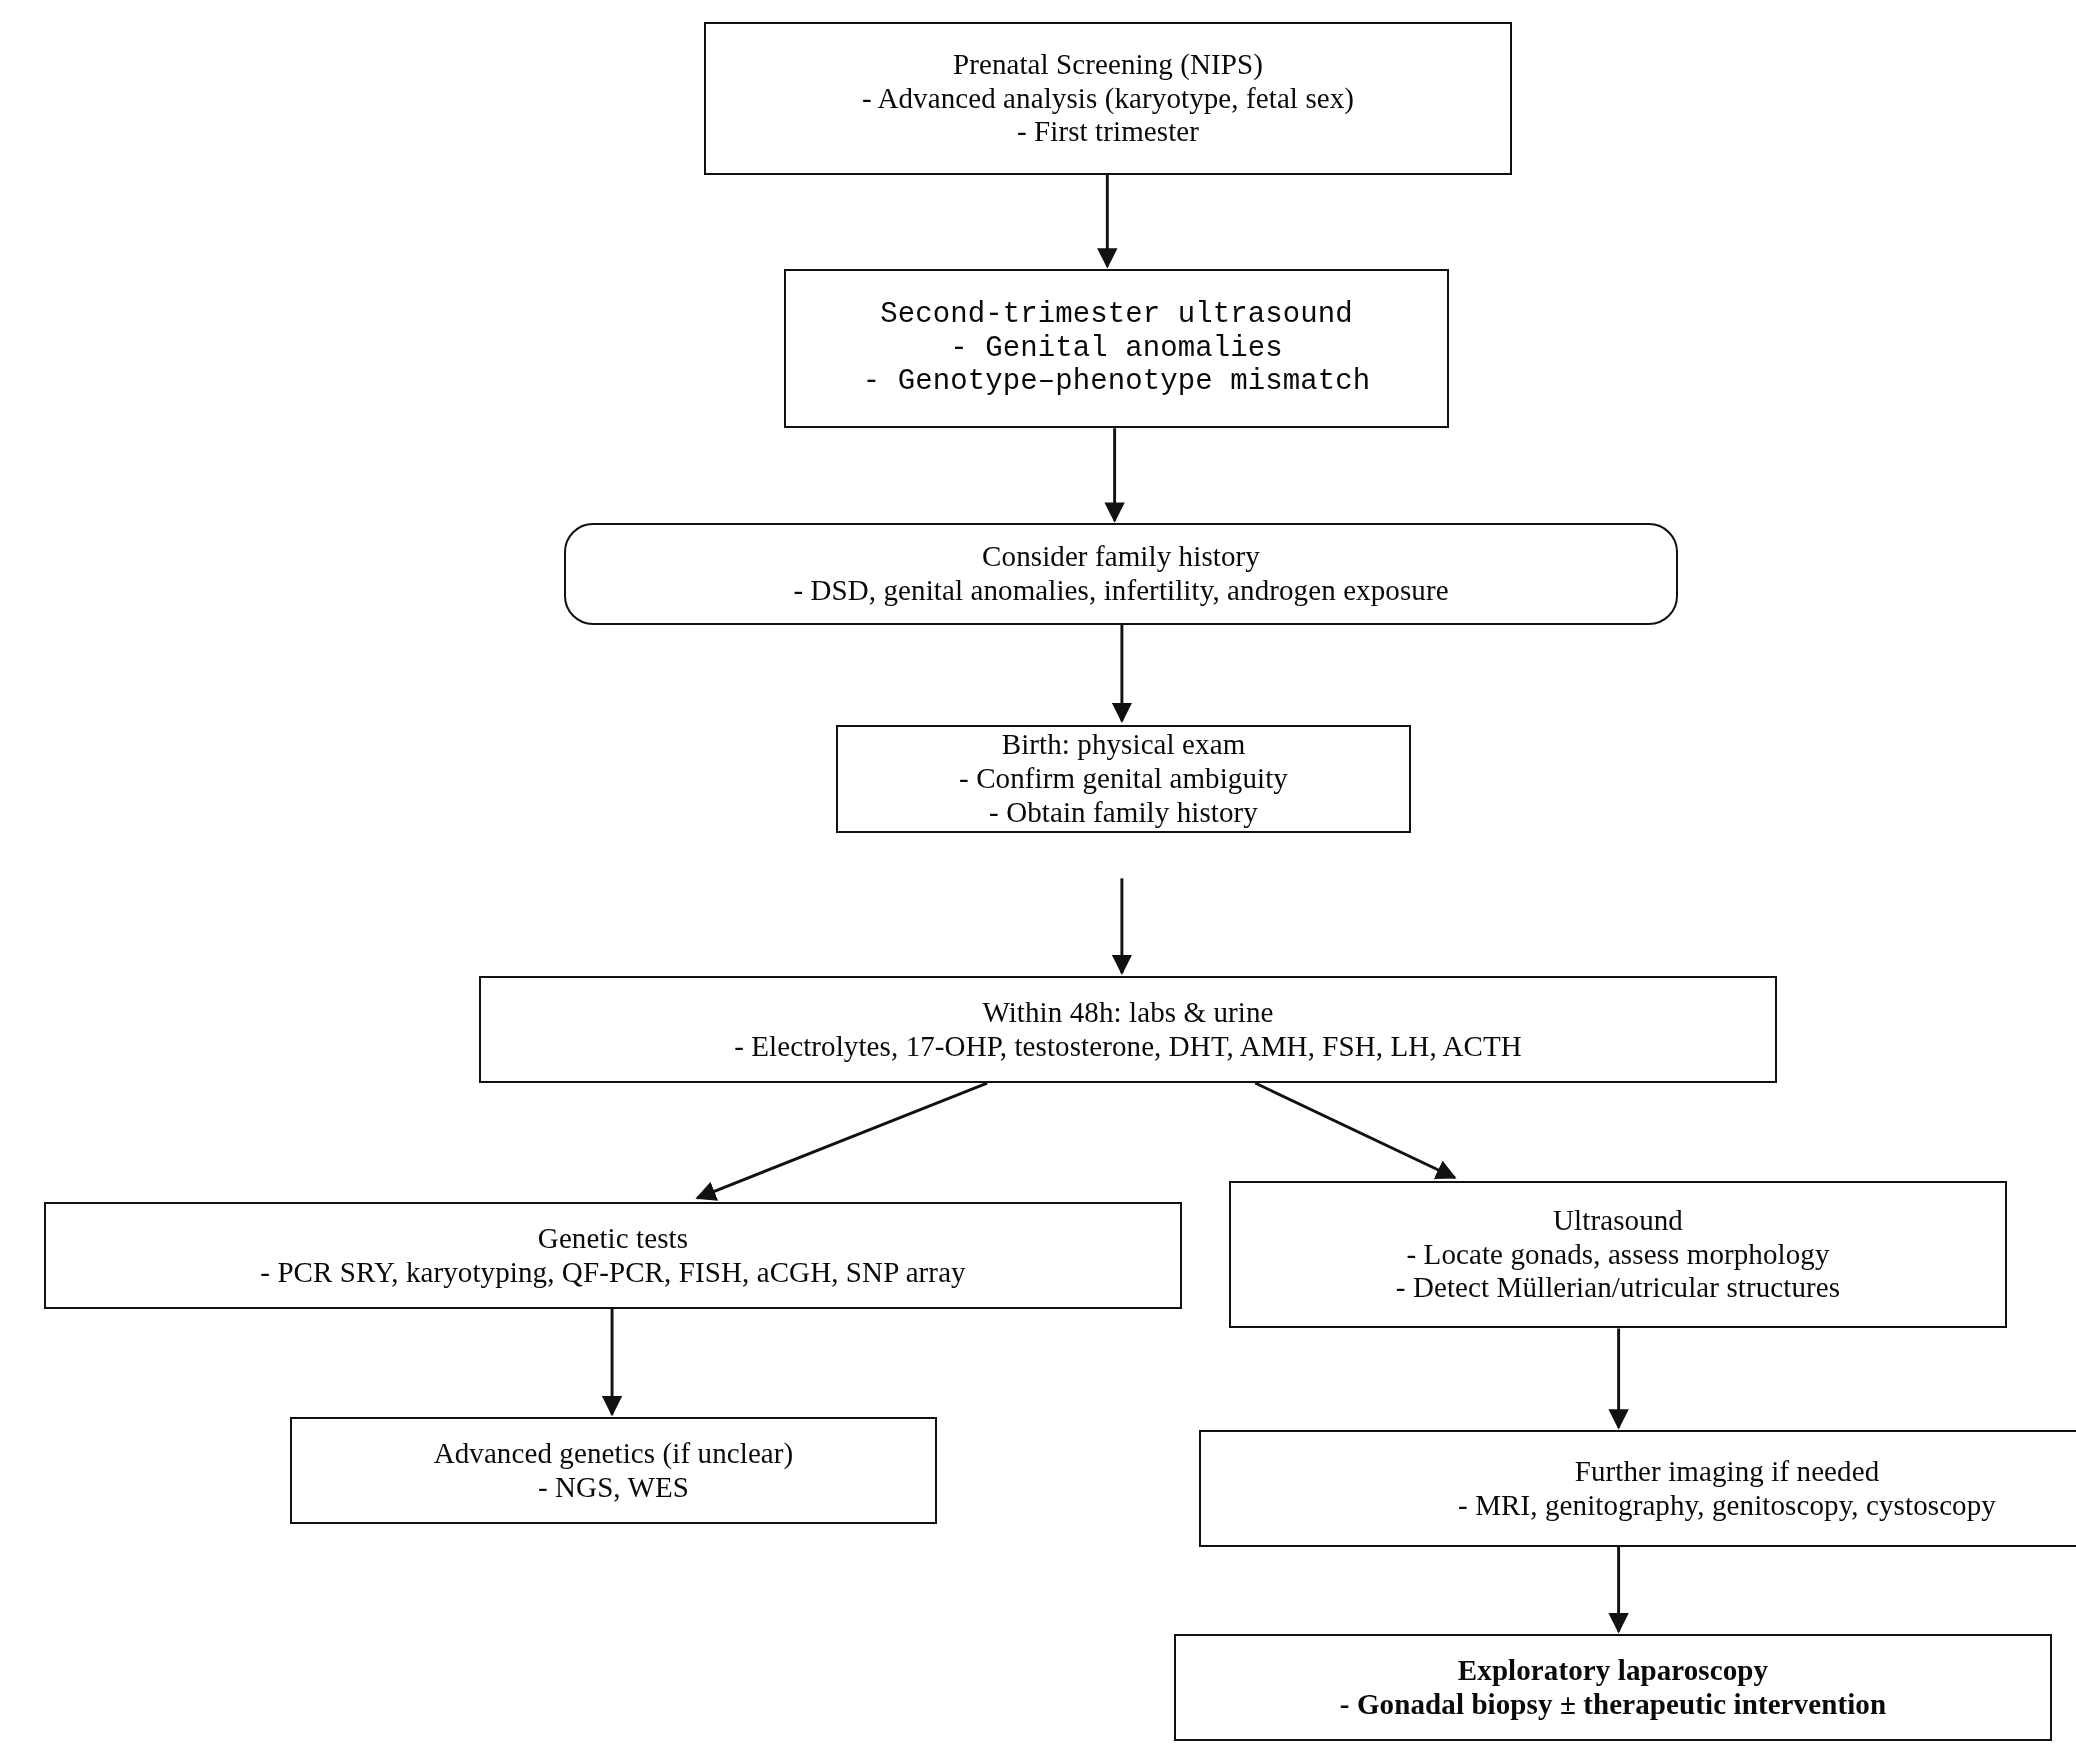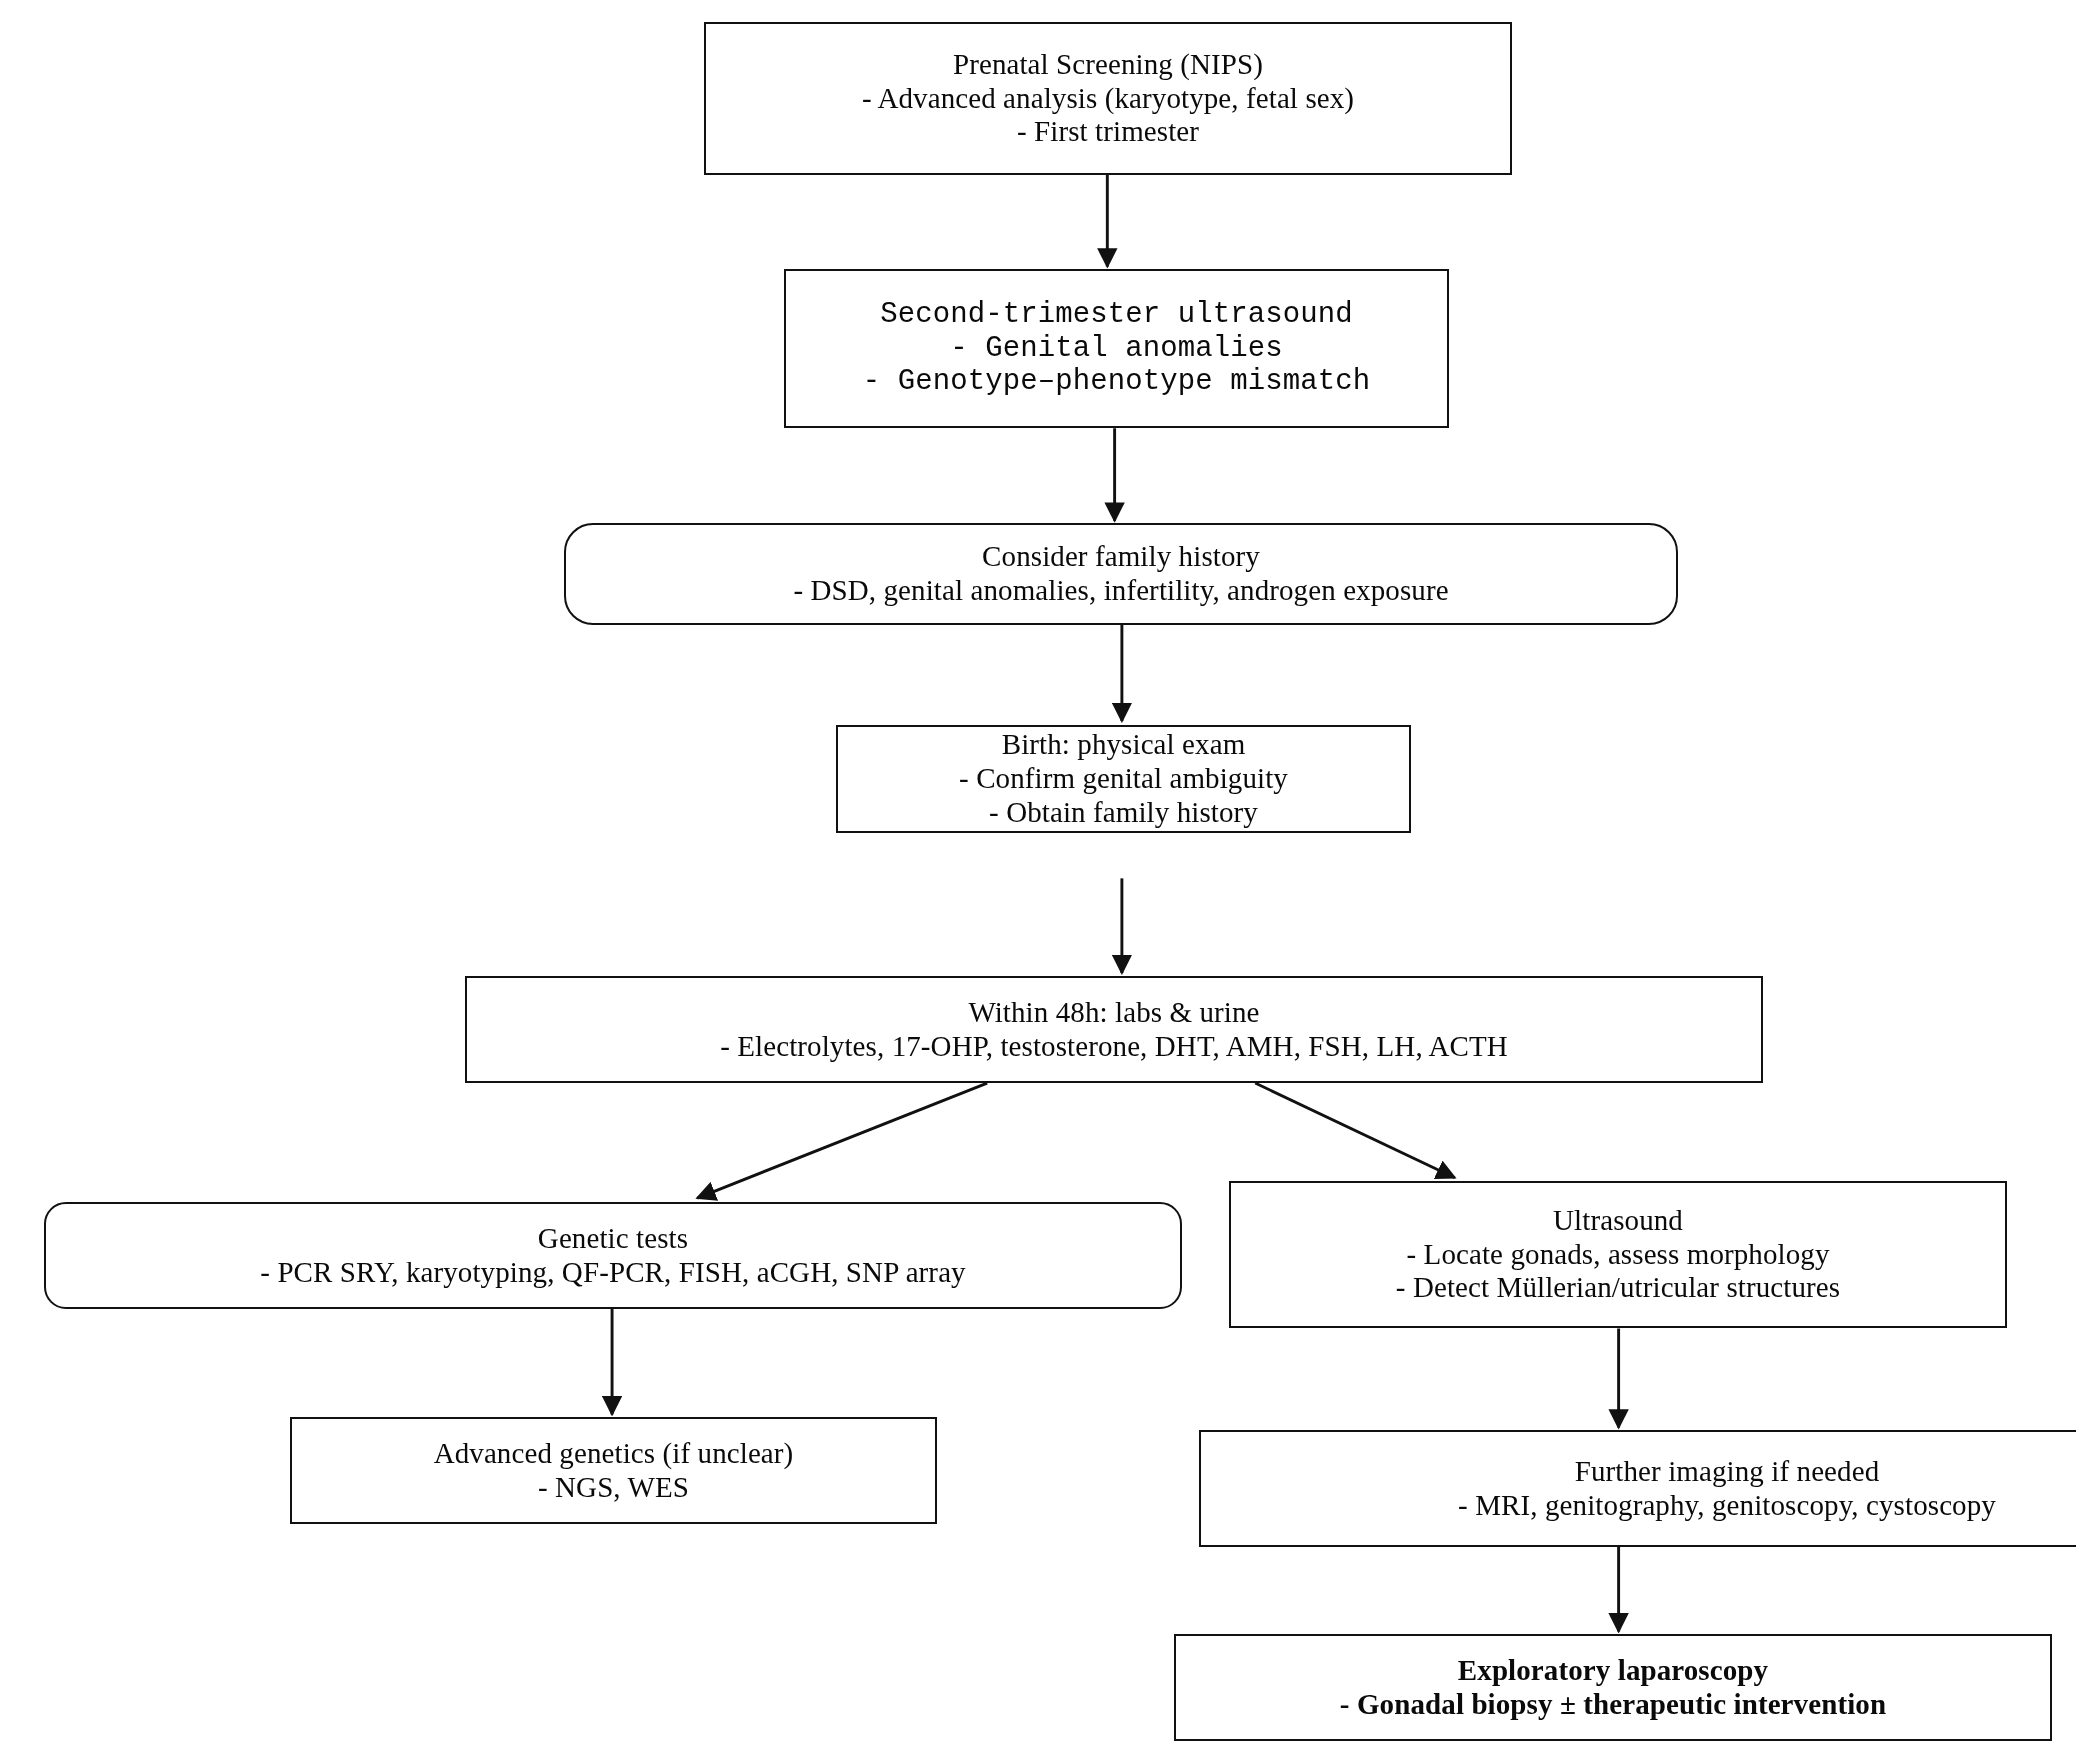"Within 48h: labs & urine" div.node { left: 465px -> 479px }
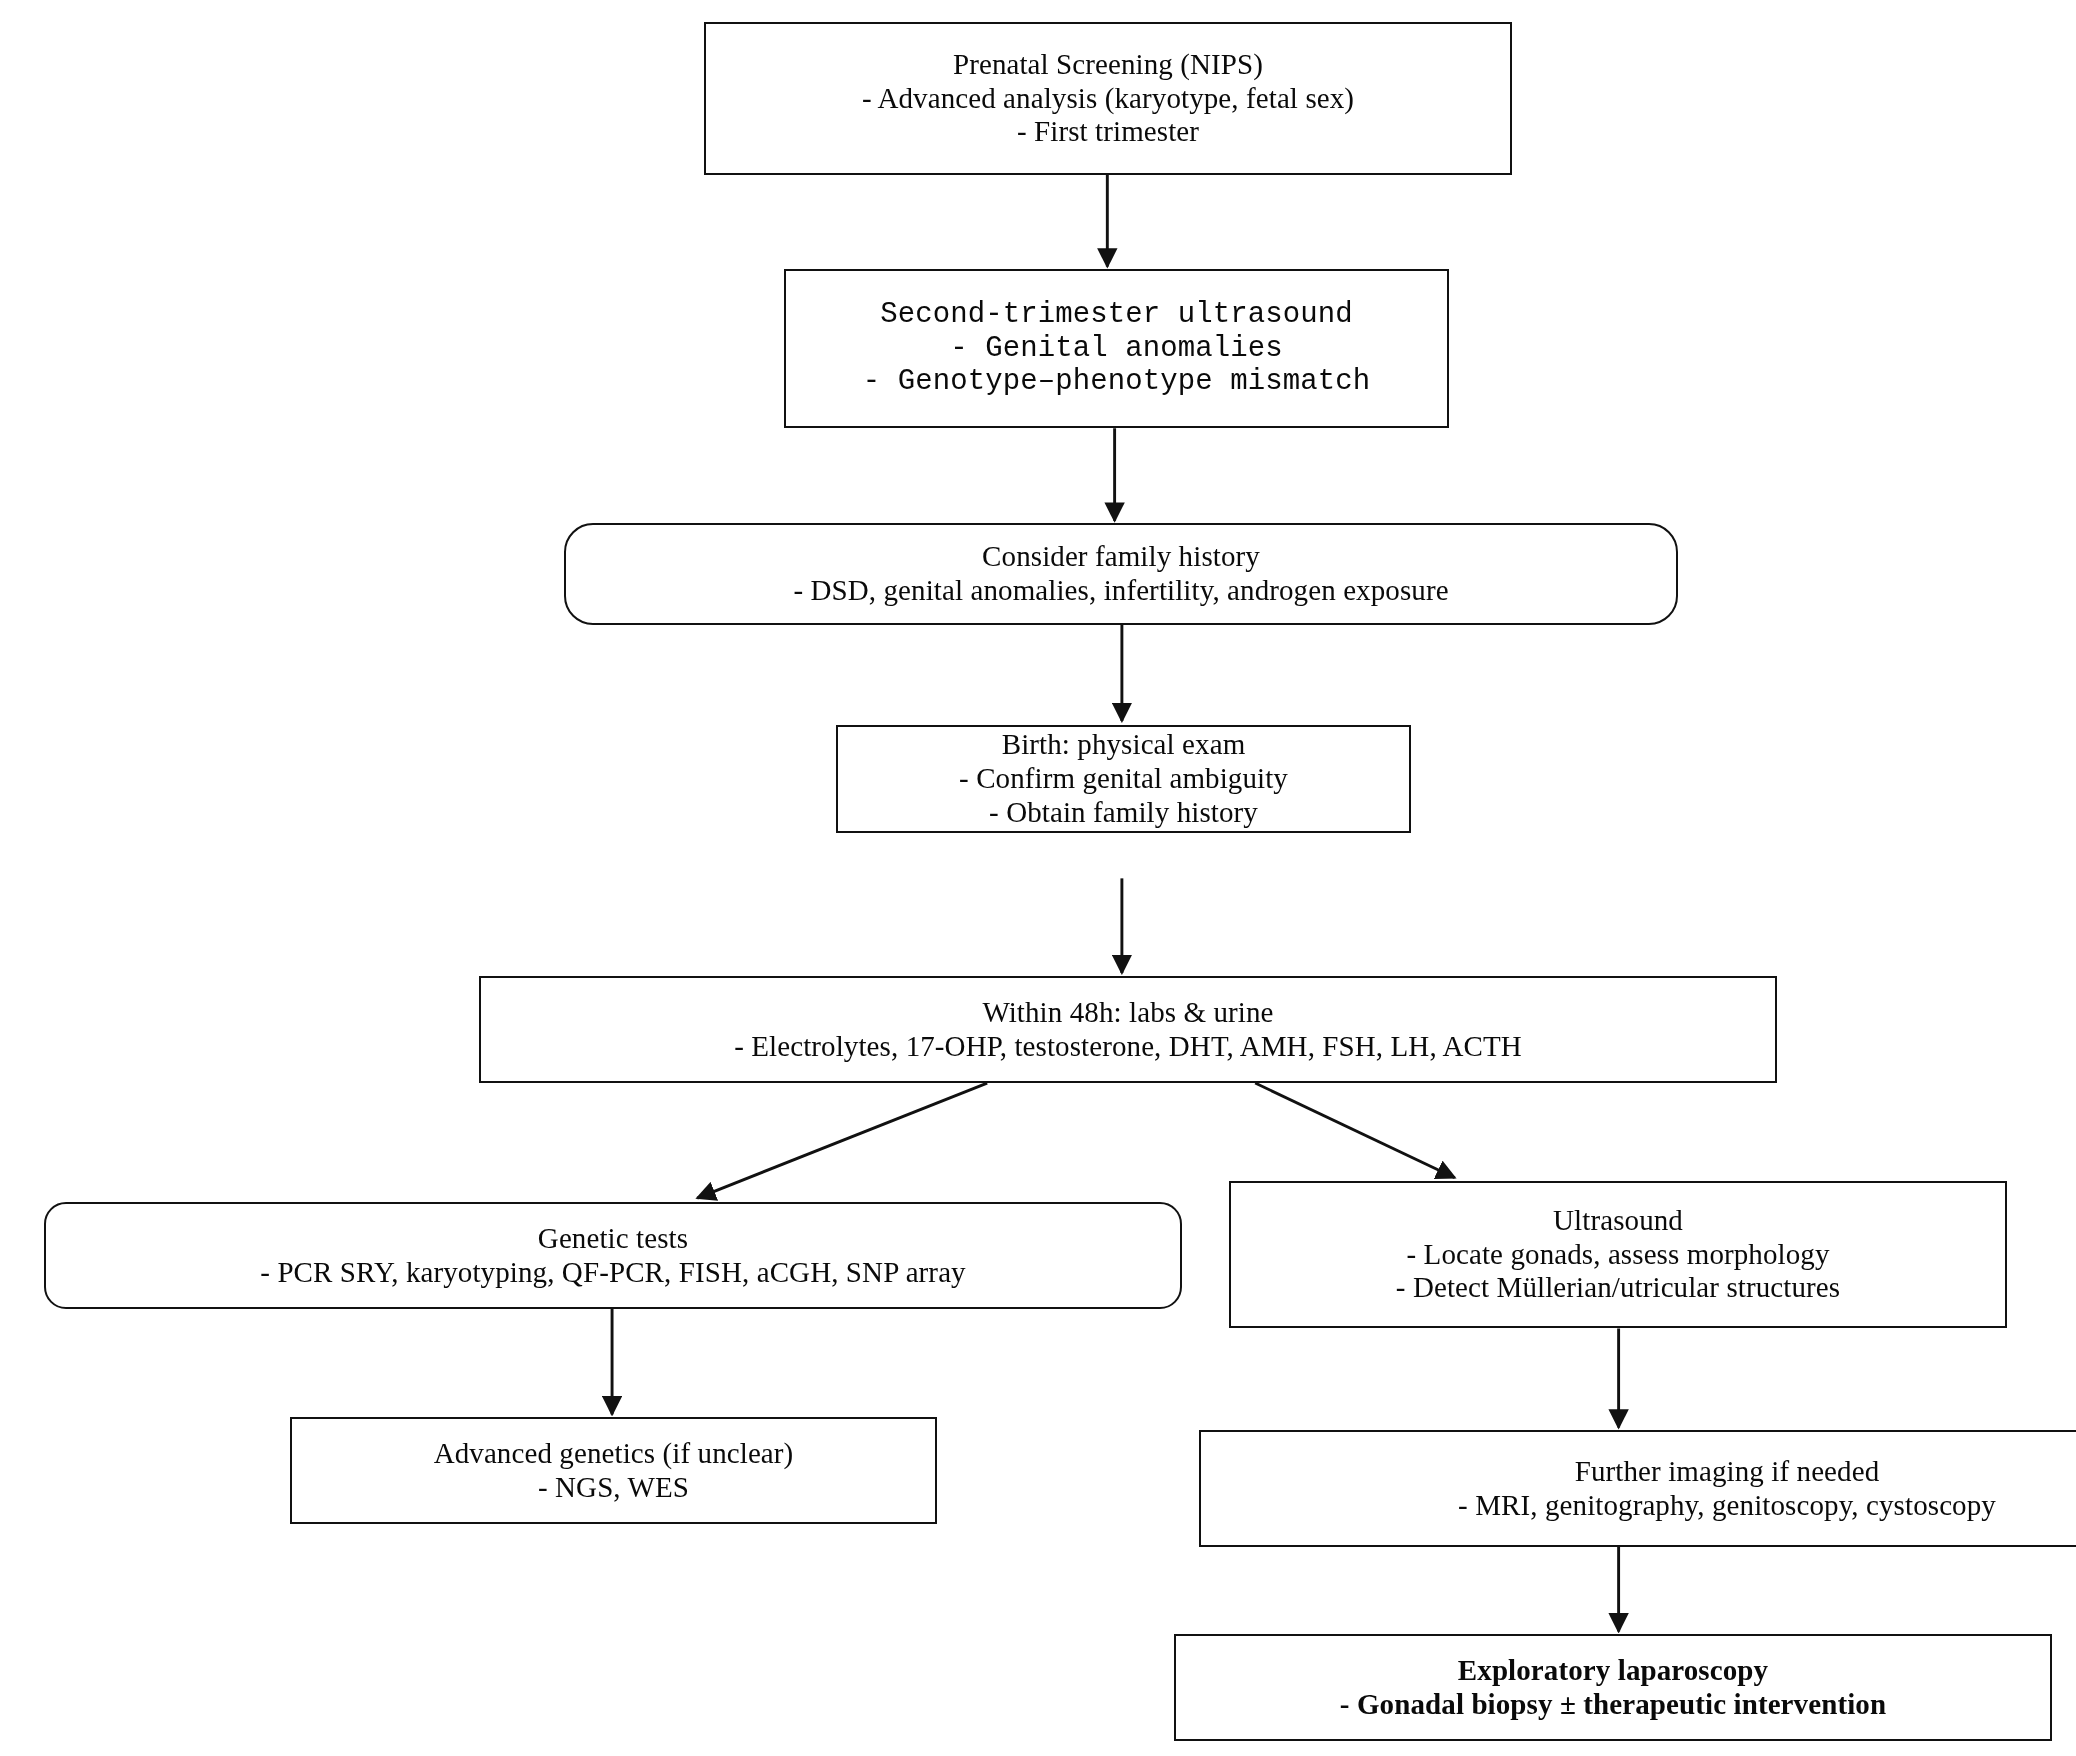"Genetic tests" div.node { border-radius: 22px -> none }
